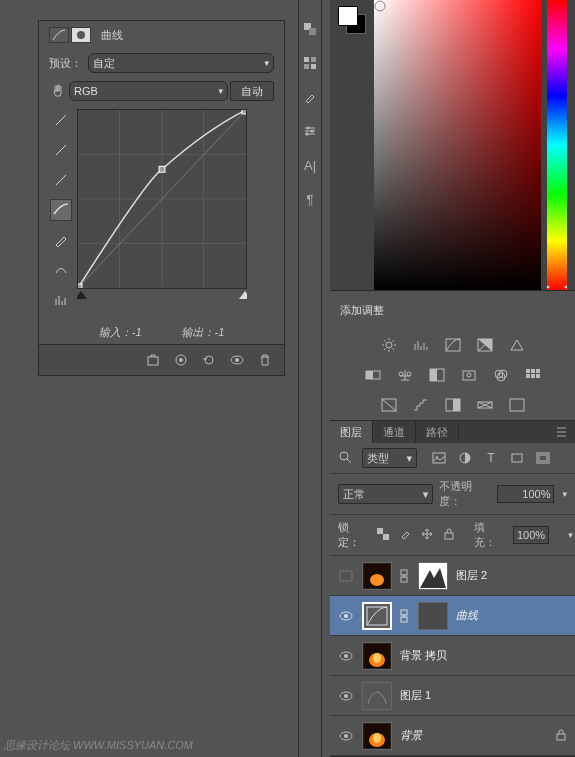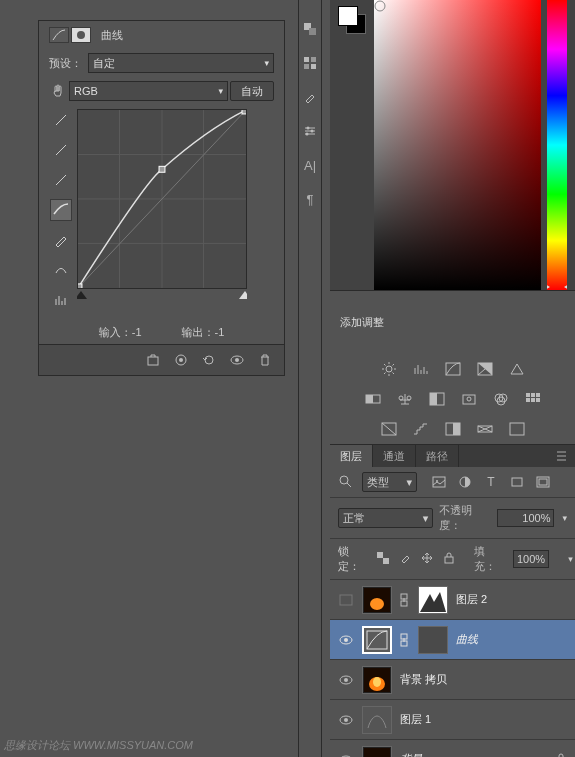"自定" .select { border-radius: 0 -> 6px }
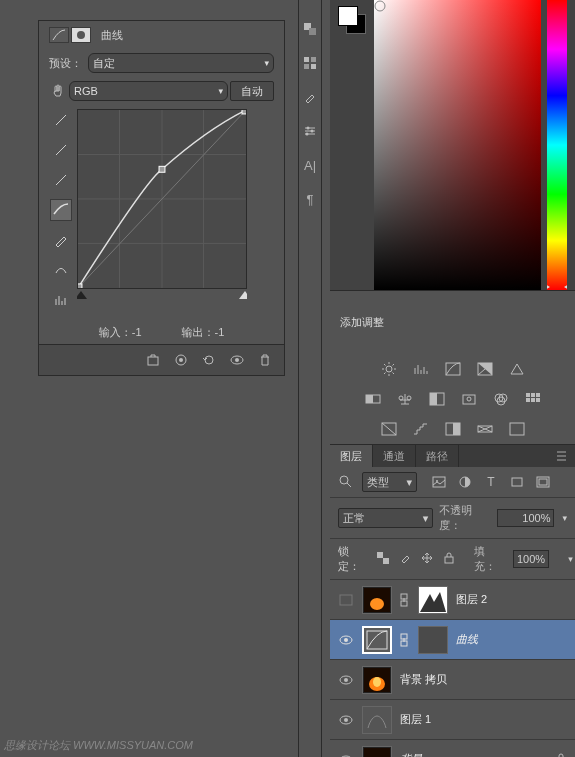"添加调整" .adj-title { padding: 24px 10px -> 12px 10px }
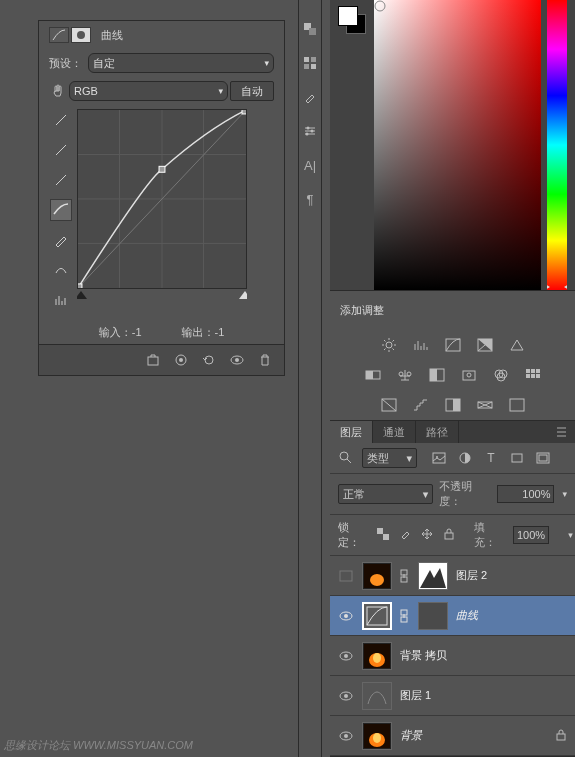"输入：-1" .io-lbl { font-style: none -> italic }
